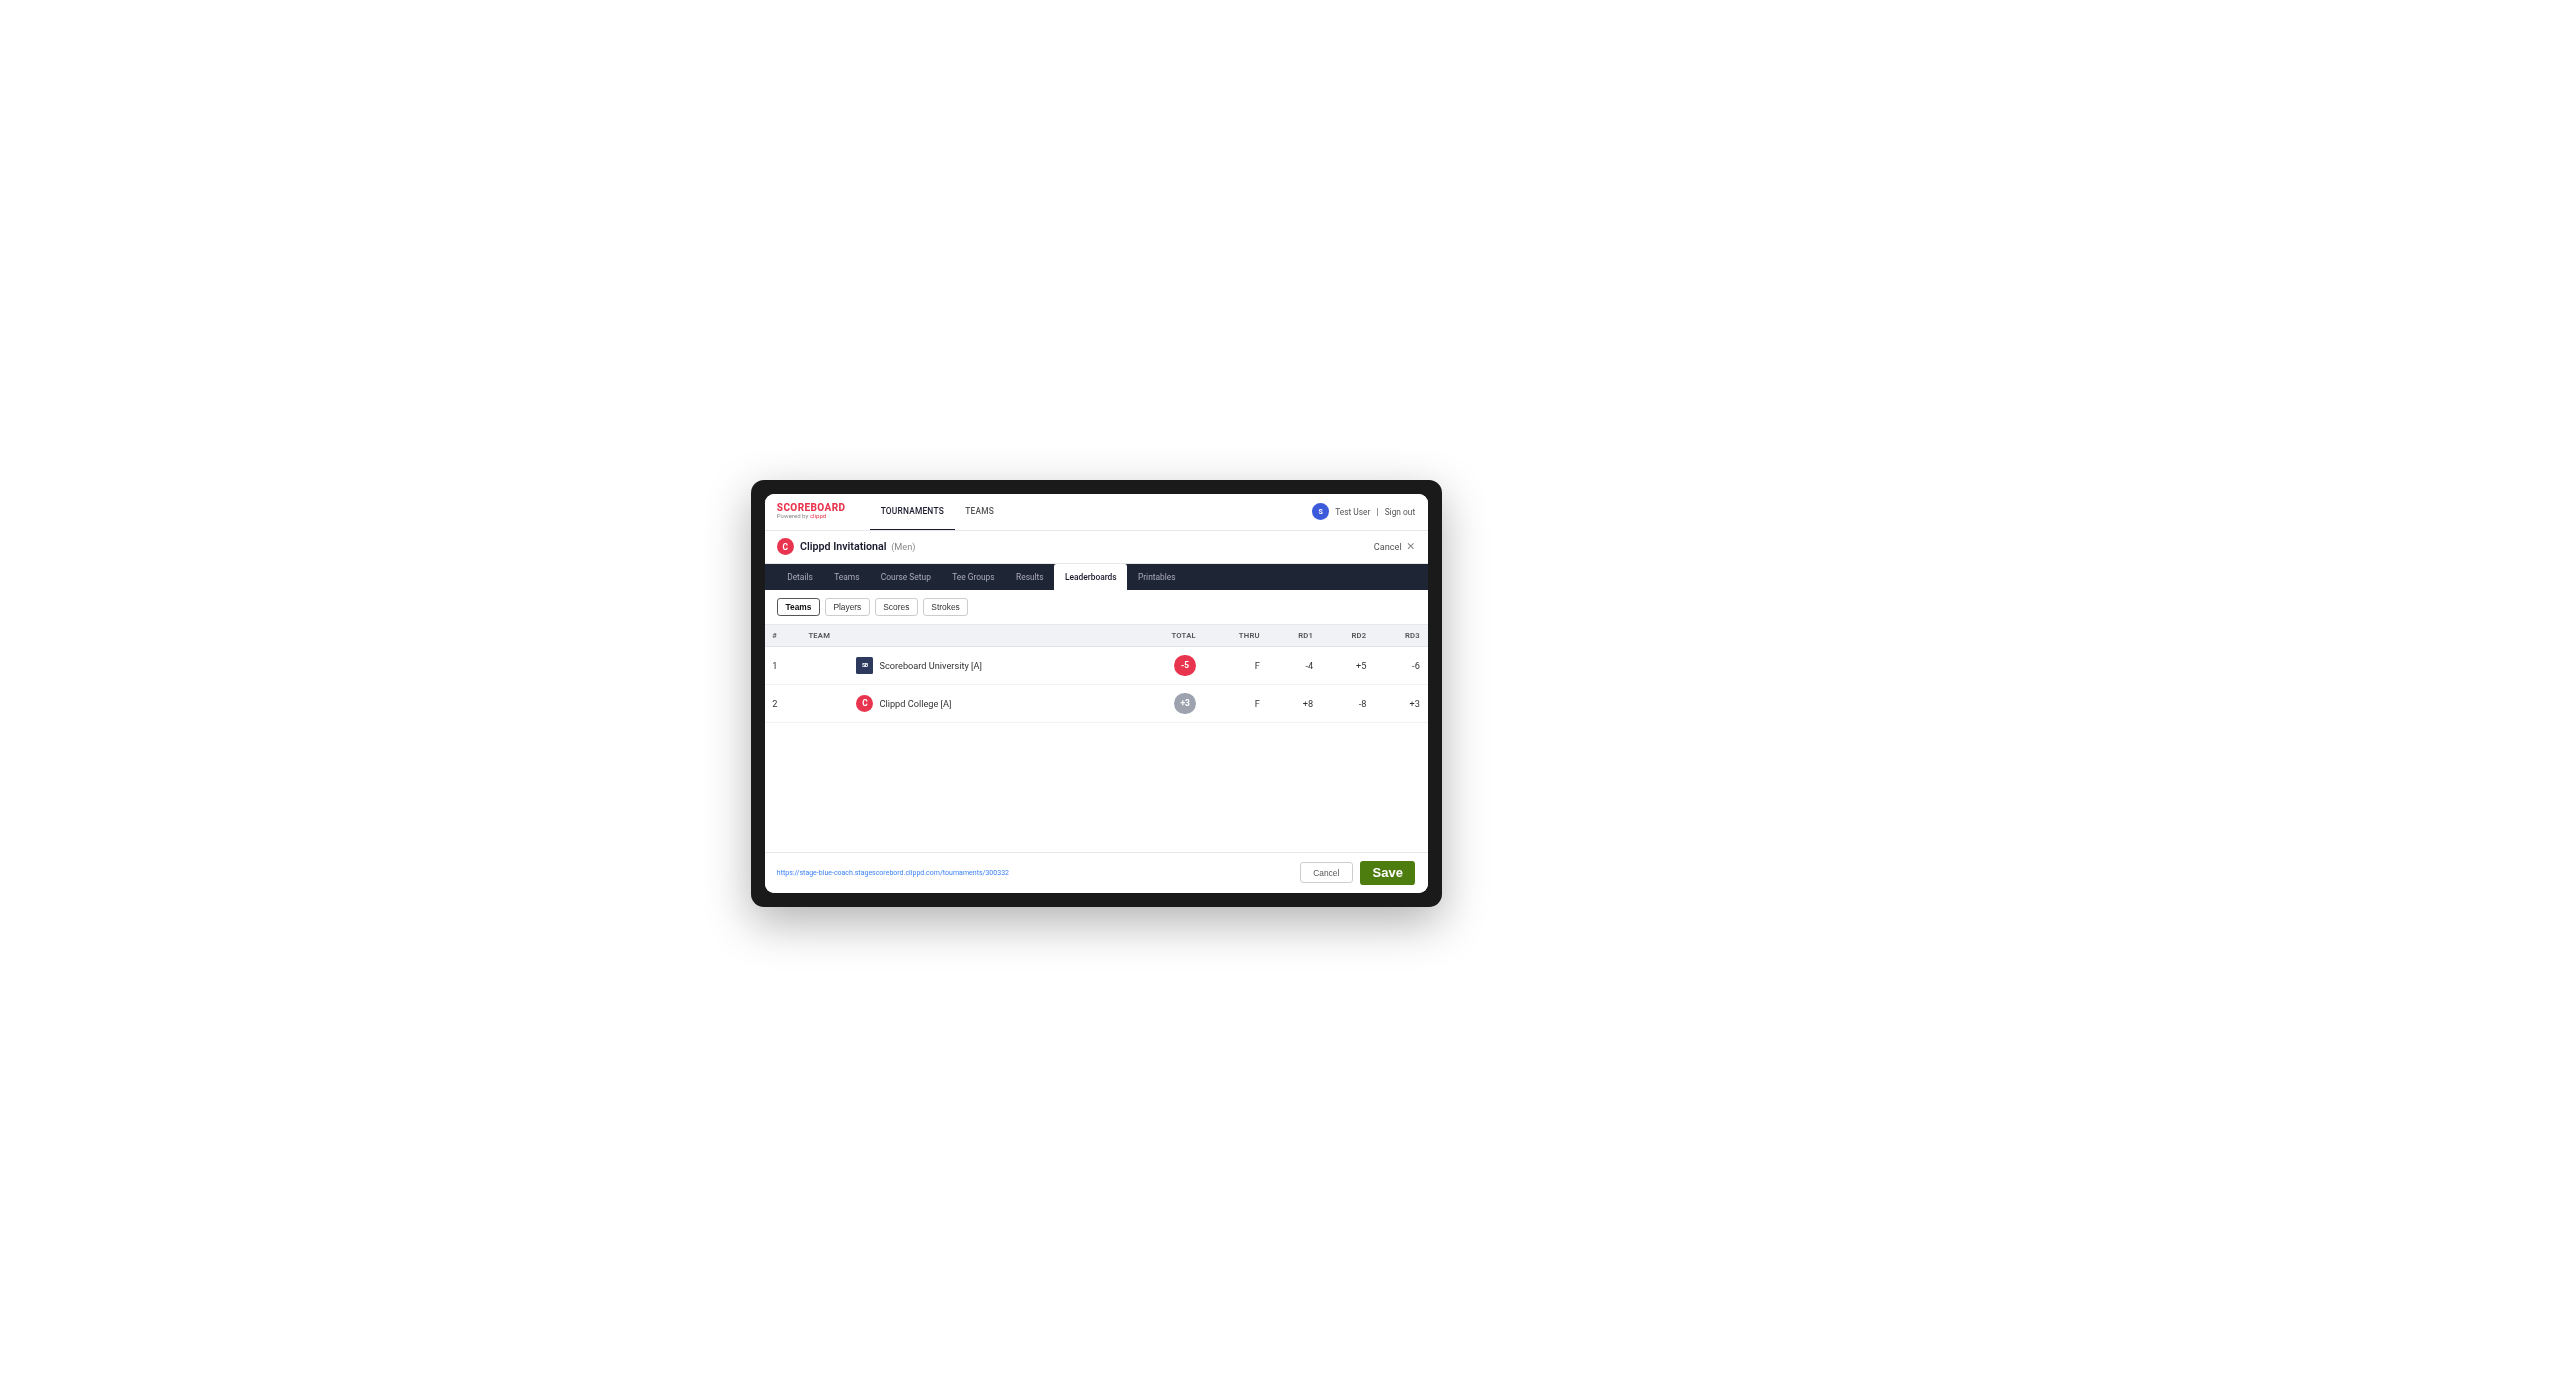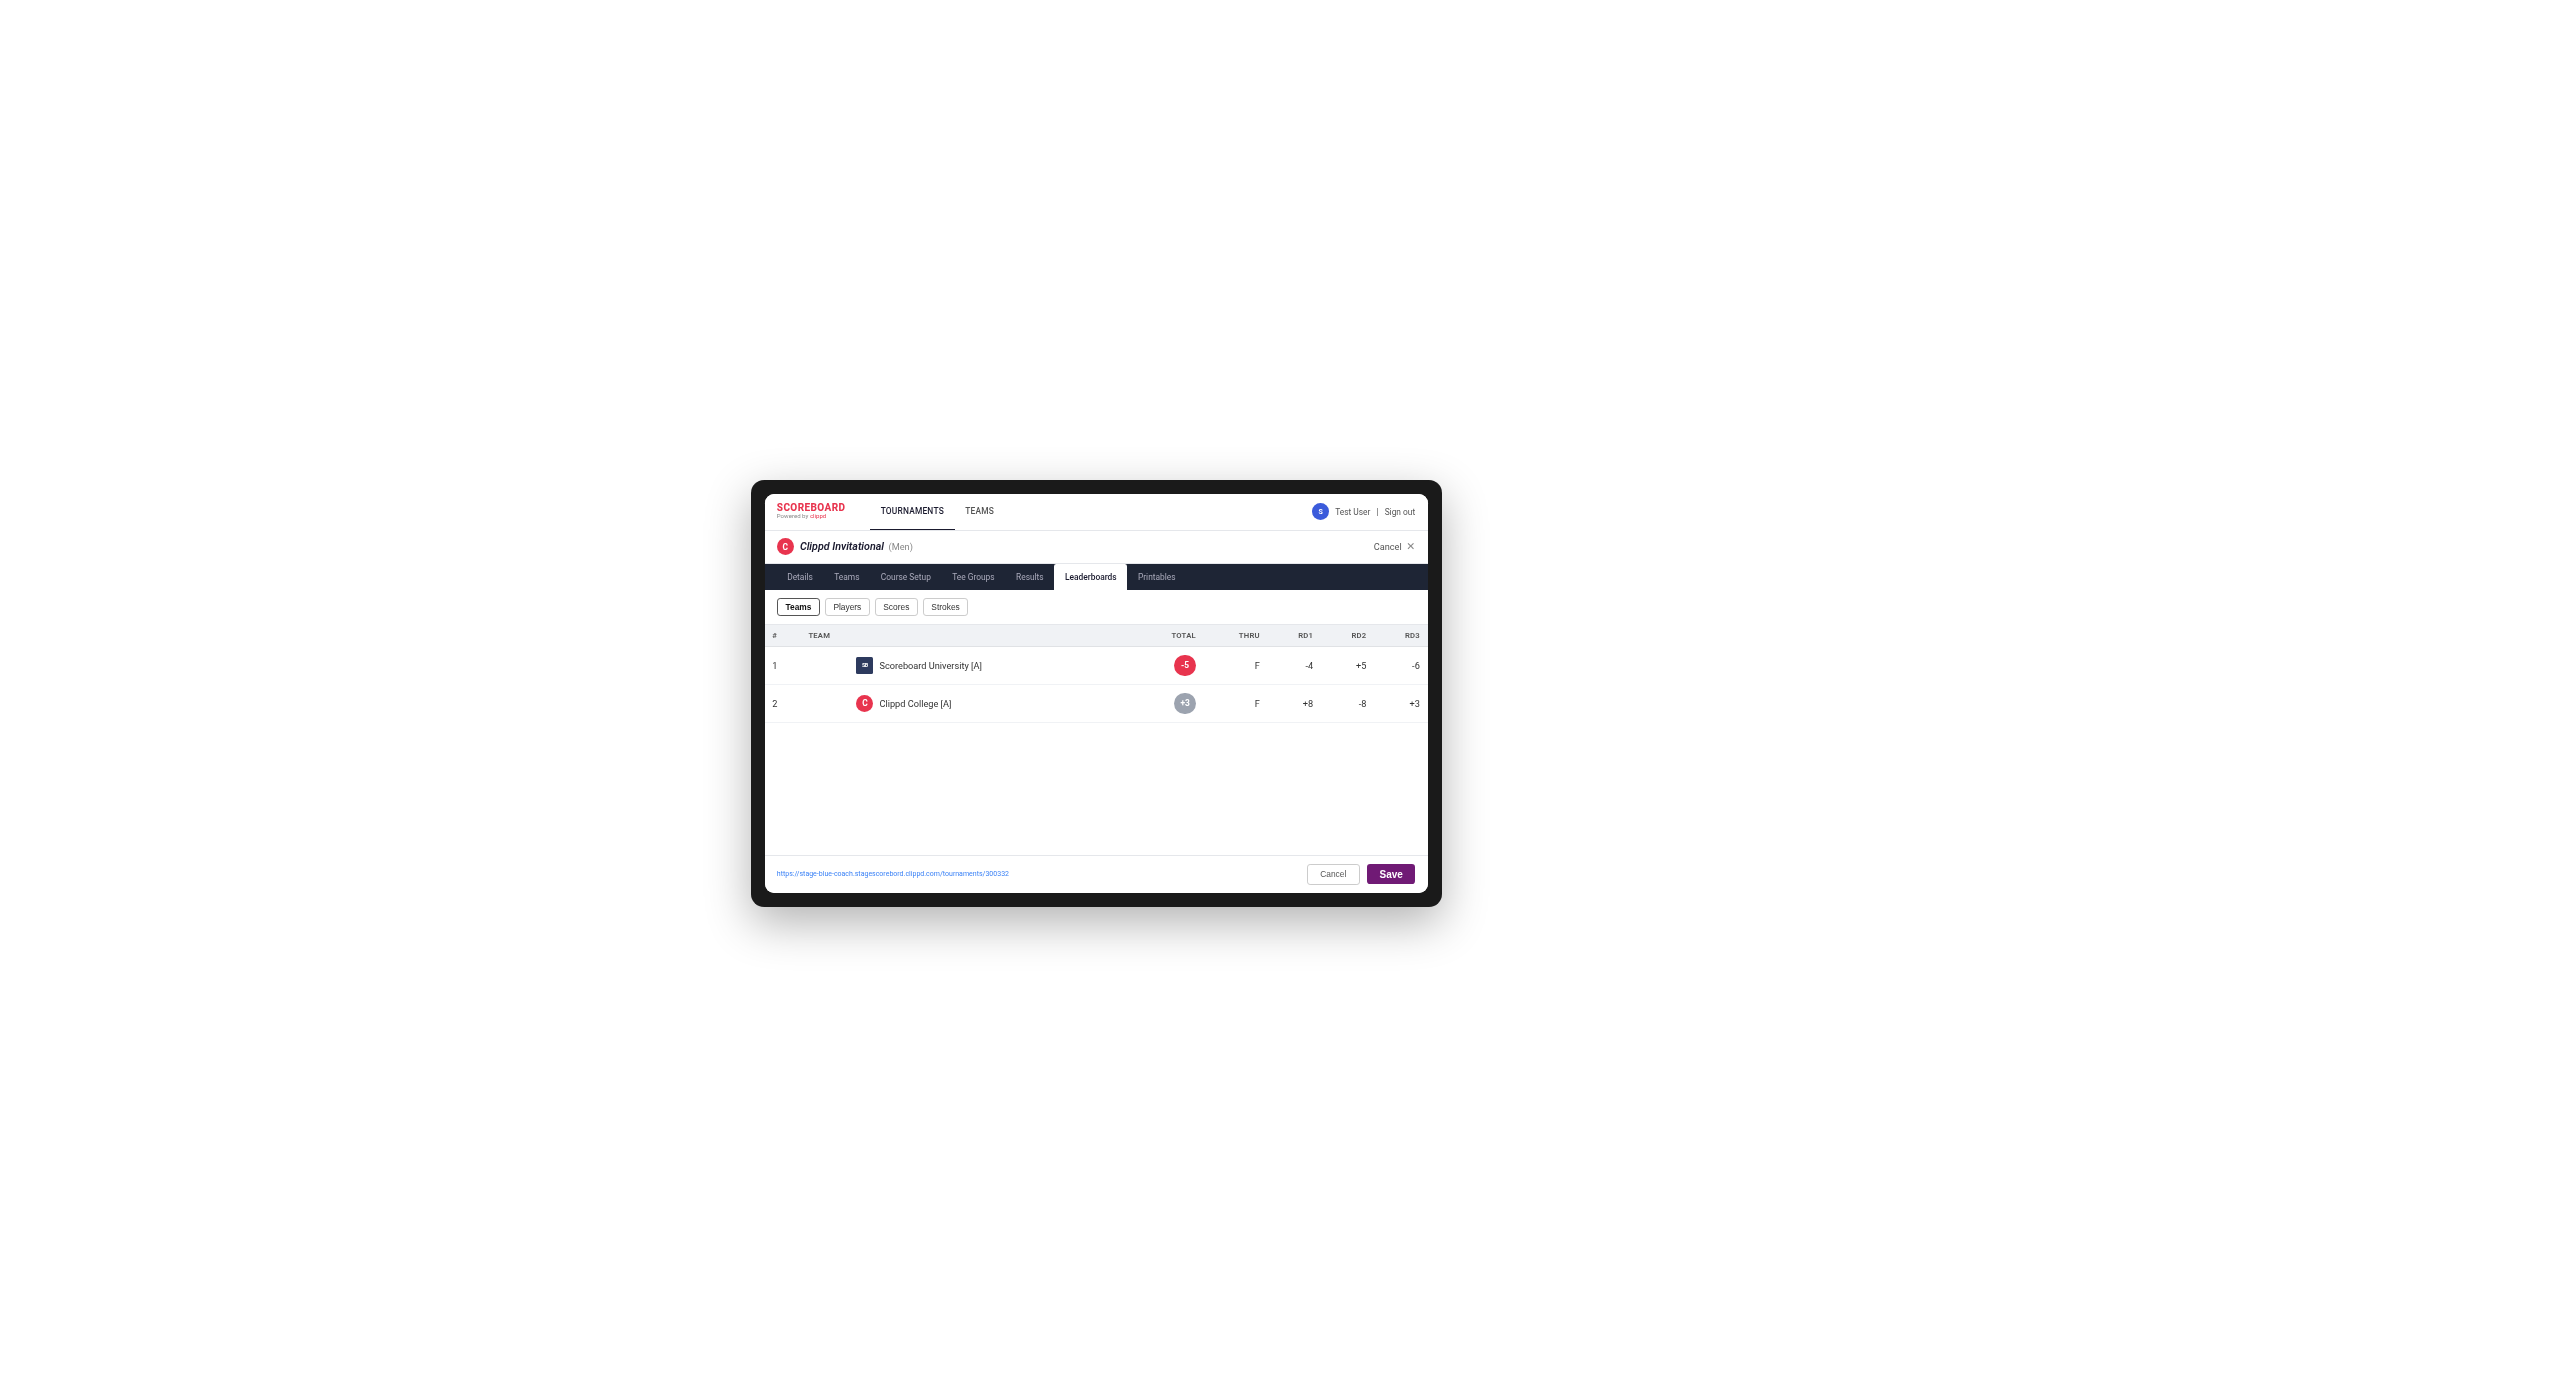"Clippd Invitational" .tournament-title { font-style: italic -> none }
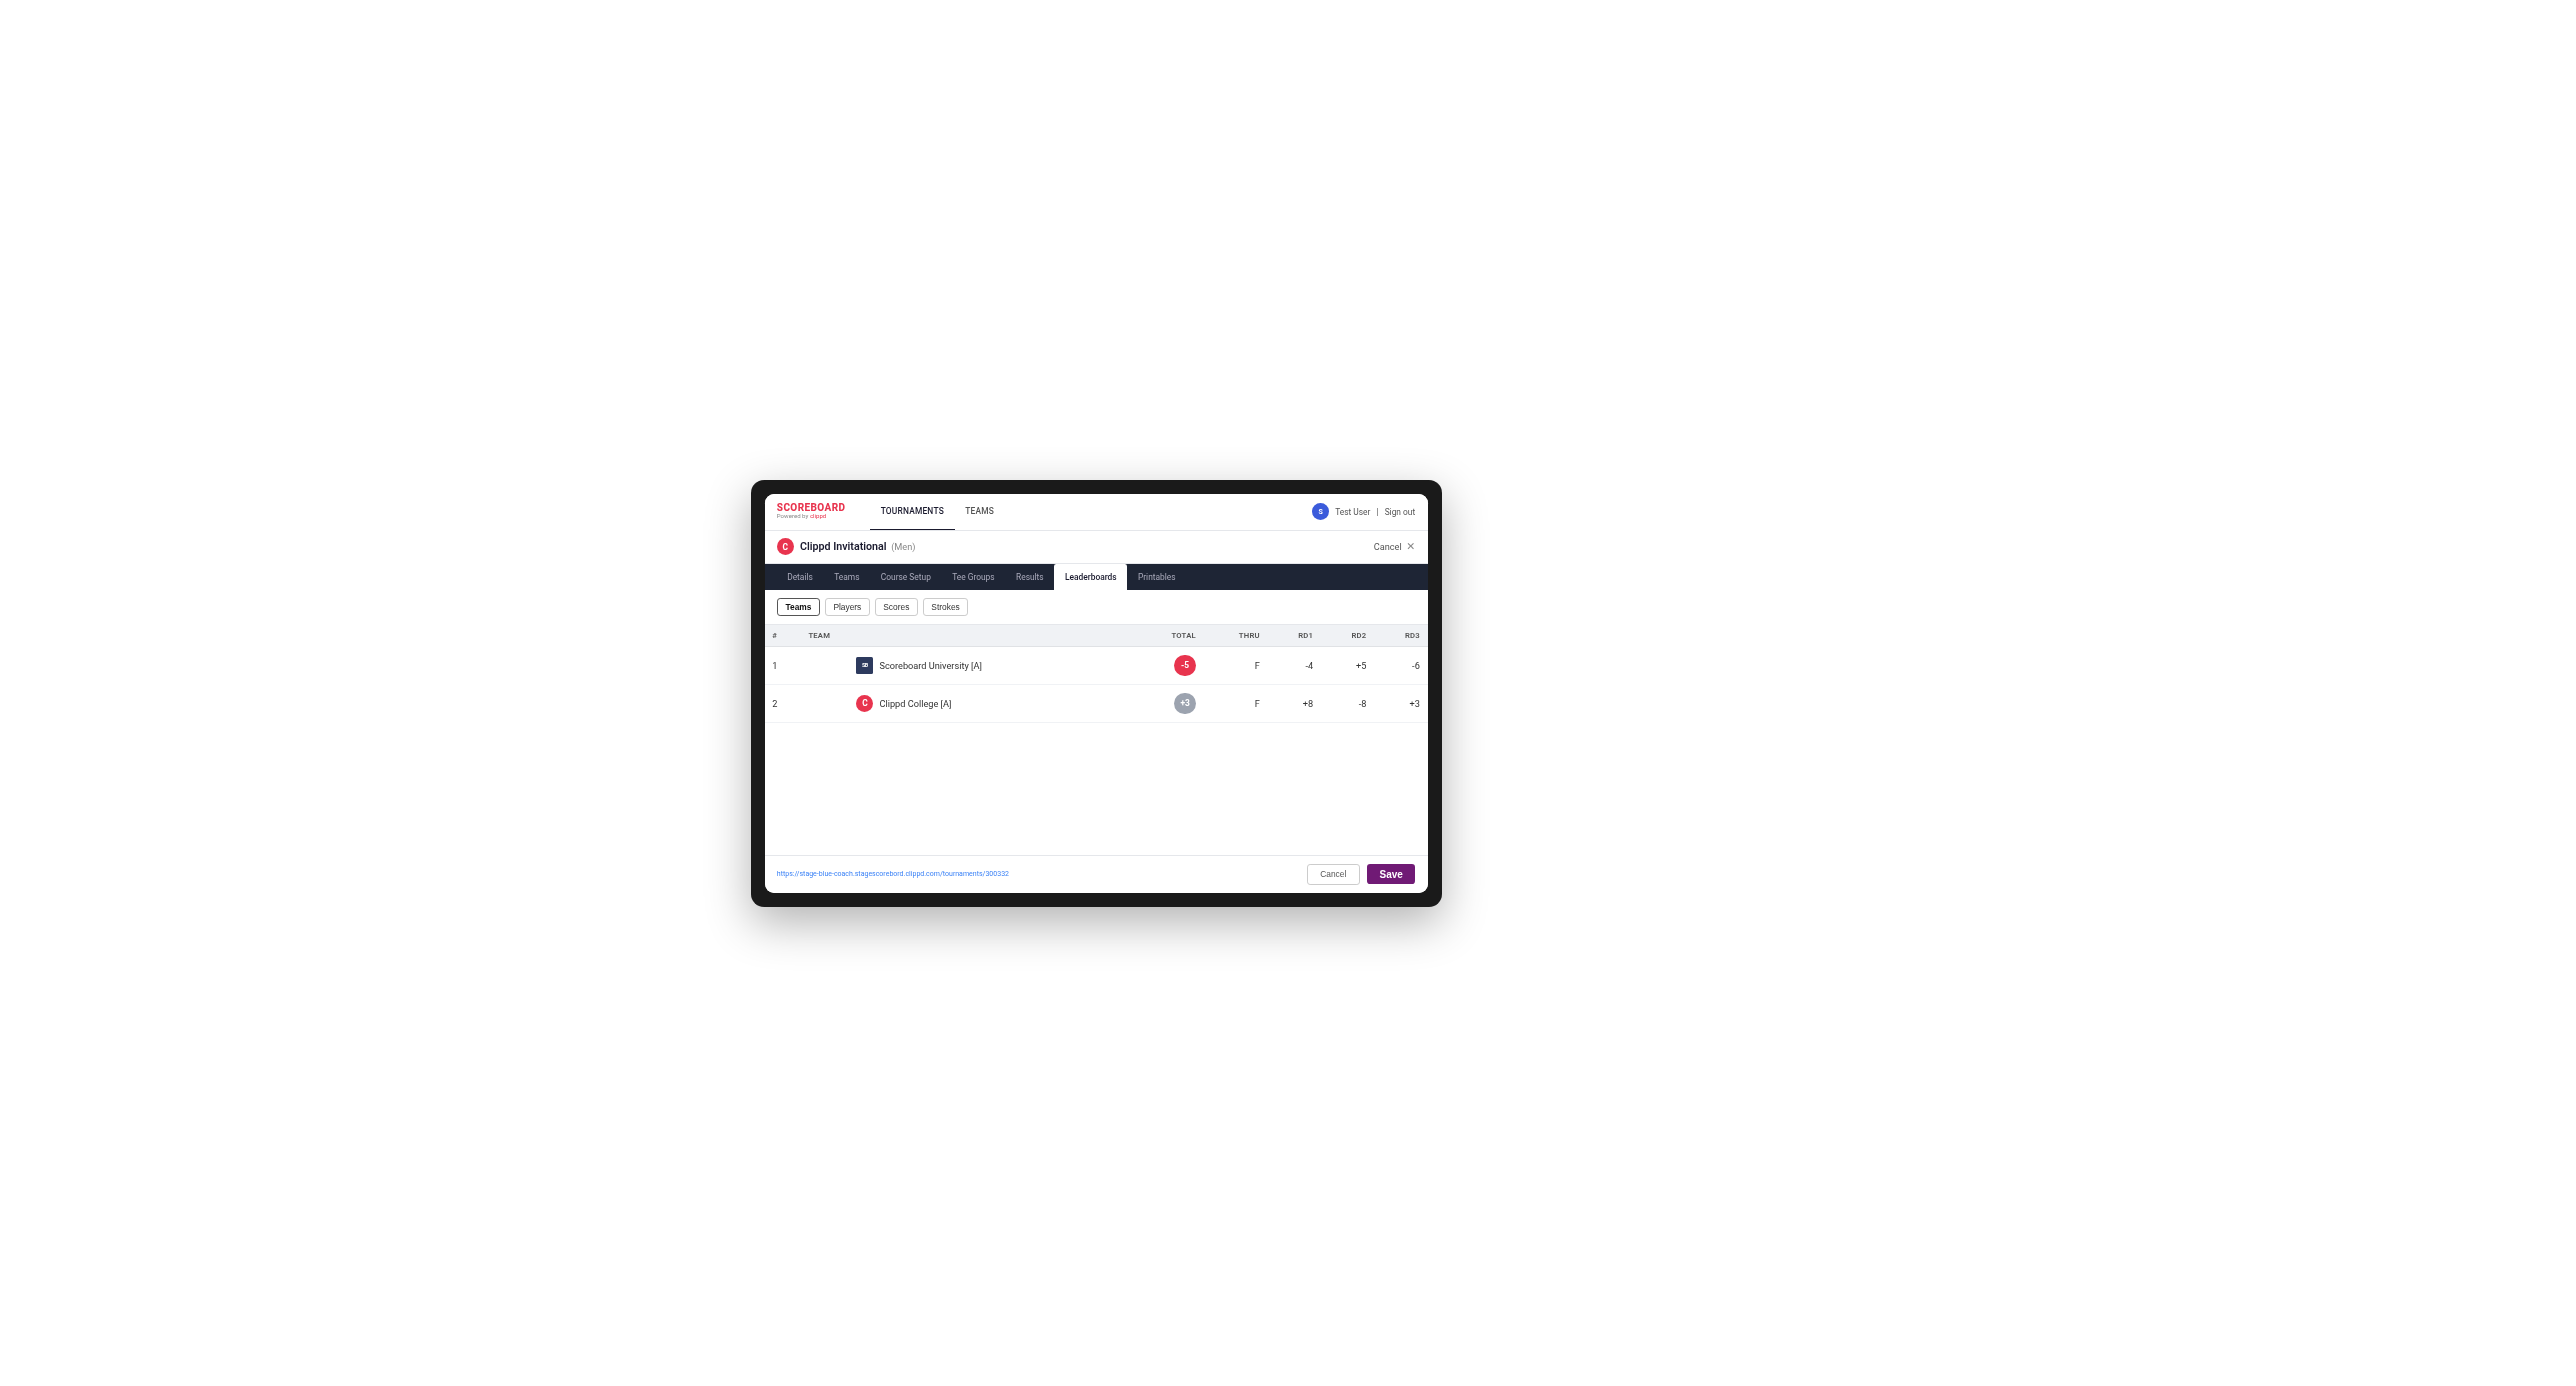"Save" .btn-save { background: #701a75 -> #4d7c0f; font-size: 10px -> 13px }
